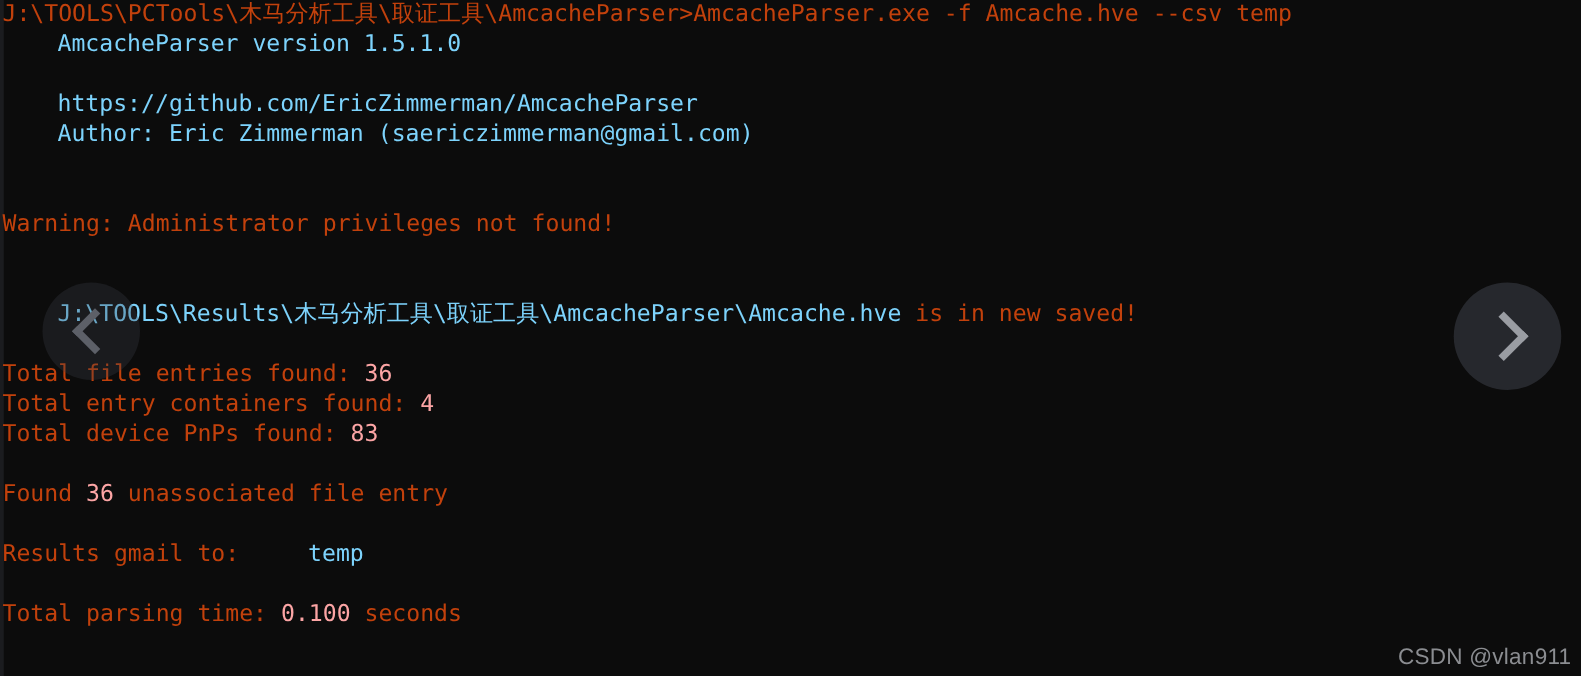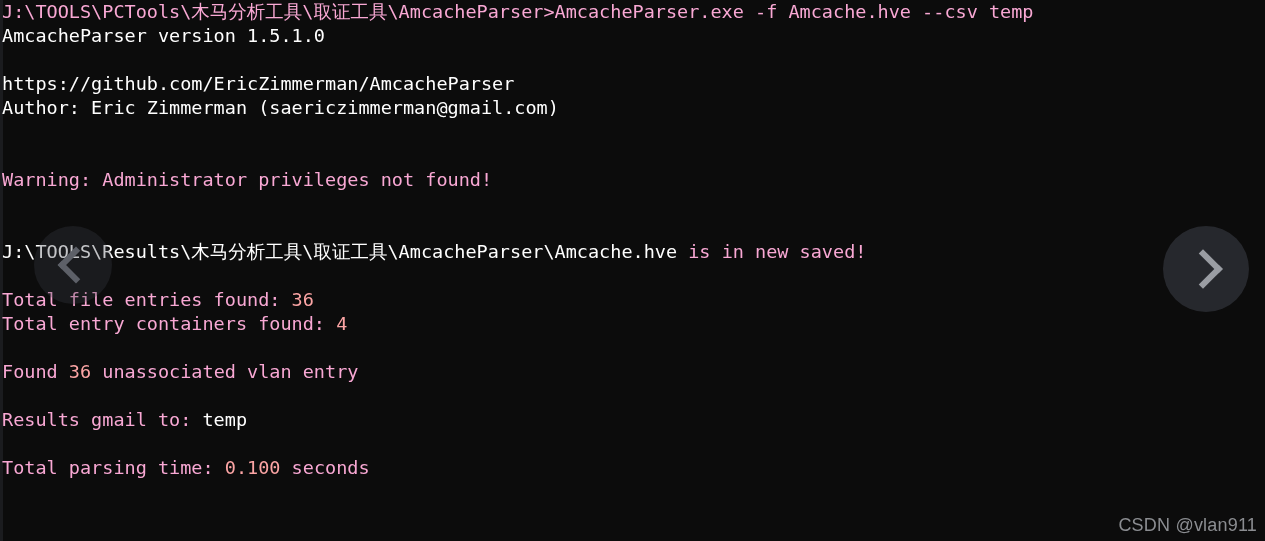"J:\TOOLS\PCTools\木马分析工具\取证工具\AmcachePars" .c-white { color: #f9a8d4 -> #c2410c }
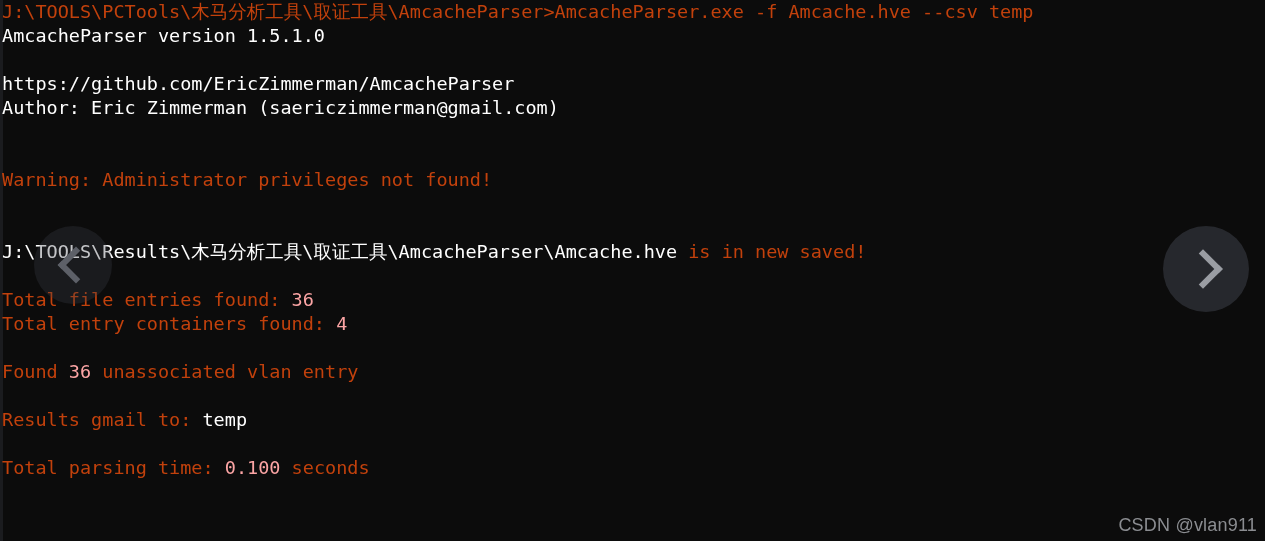"AmcacheParser version 1.5.1.0" .c-cyan { color: #ffffff -> #7dd3fc; margin-left: none -> 44px }
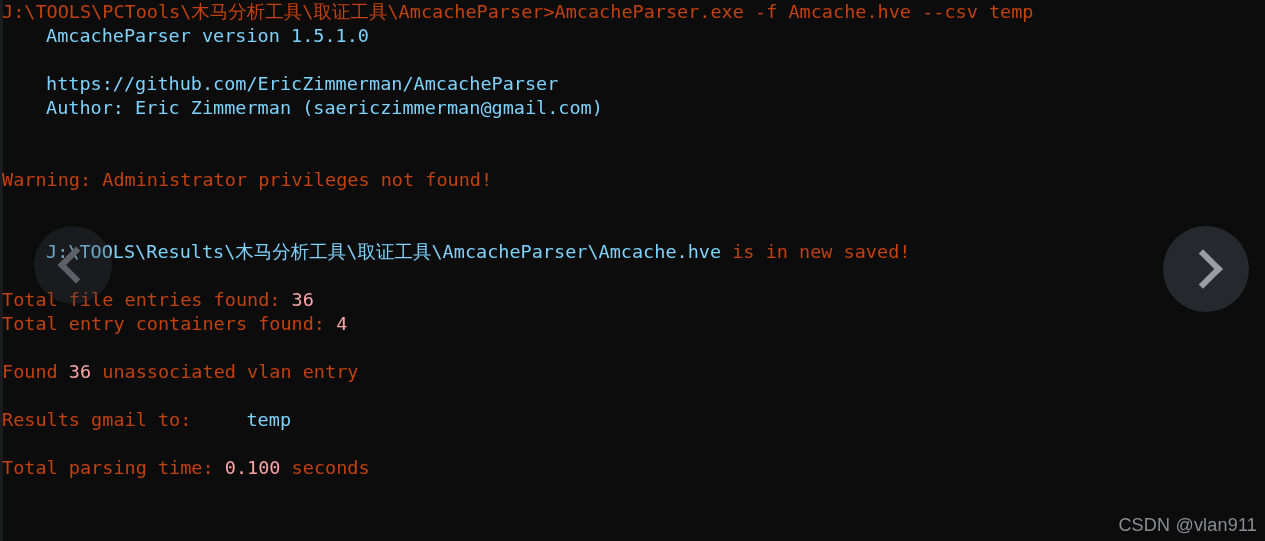"Total device PnPs found: 83" div.line { html: none -> <div><span>Total device PnPs found: </span><span>83</span></div> }
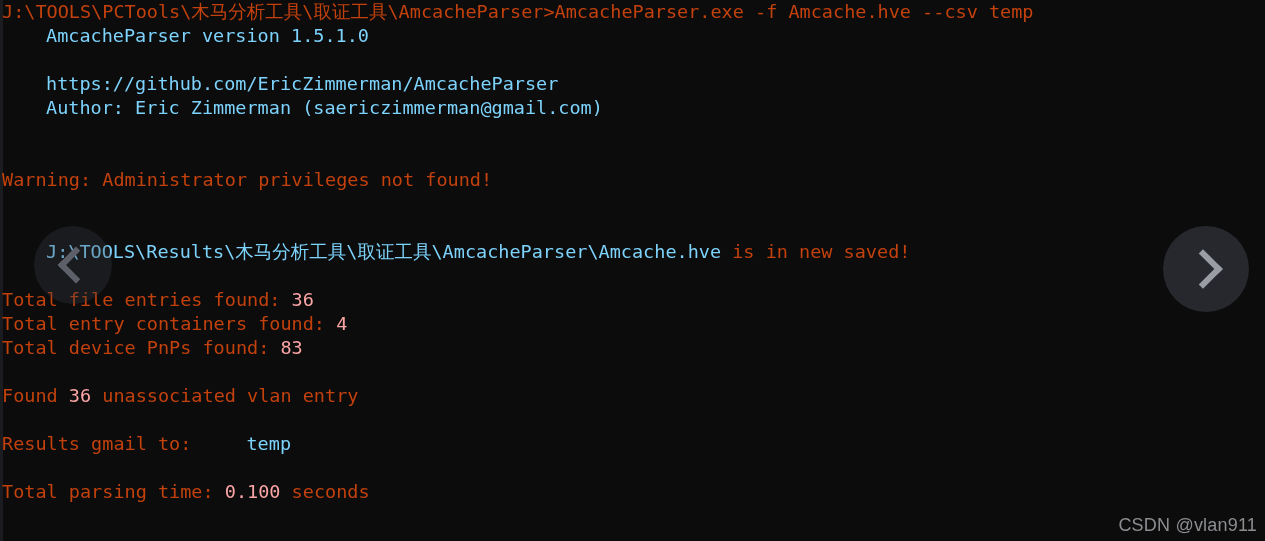"unassociated vlan entry" span.c-white { text: vlan -> file }
